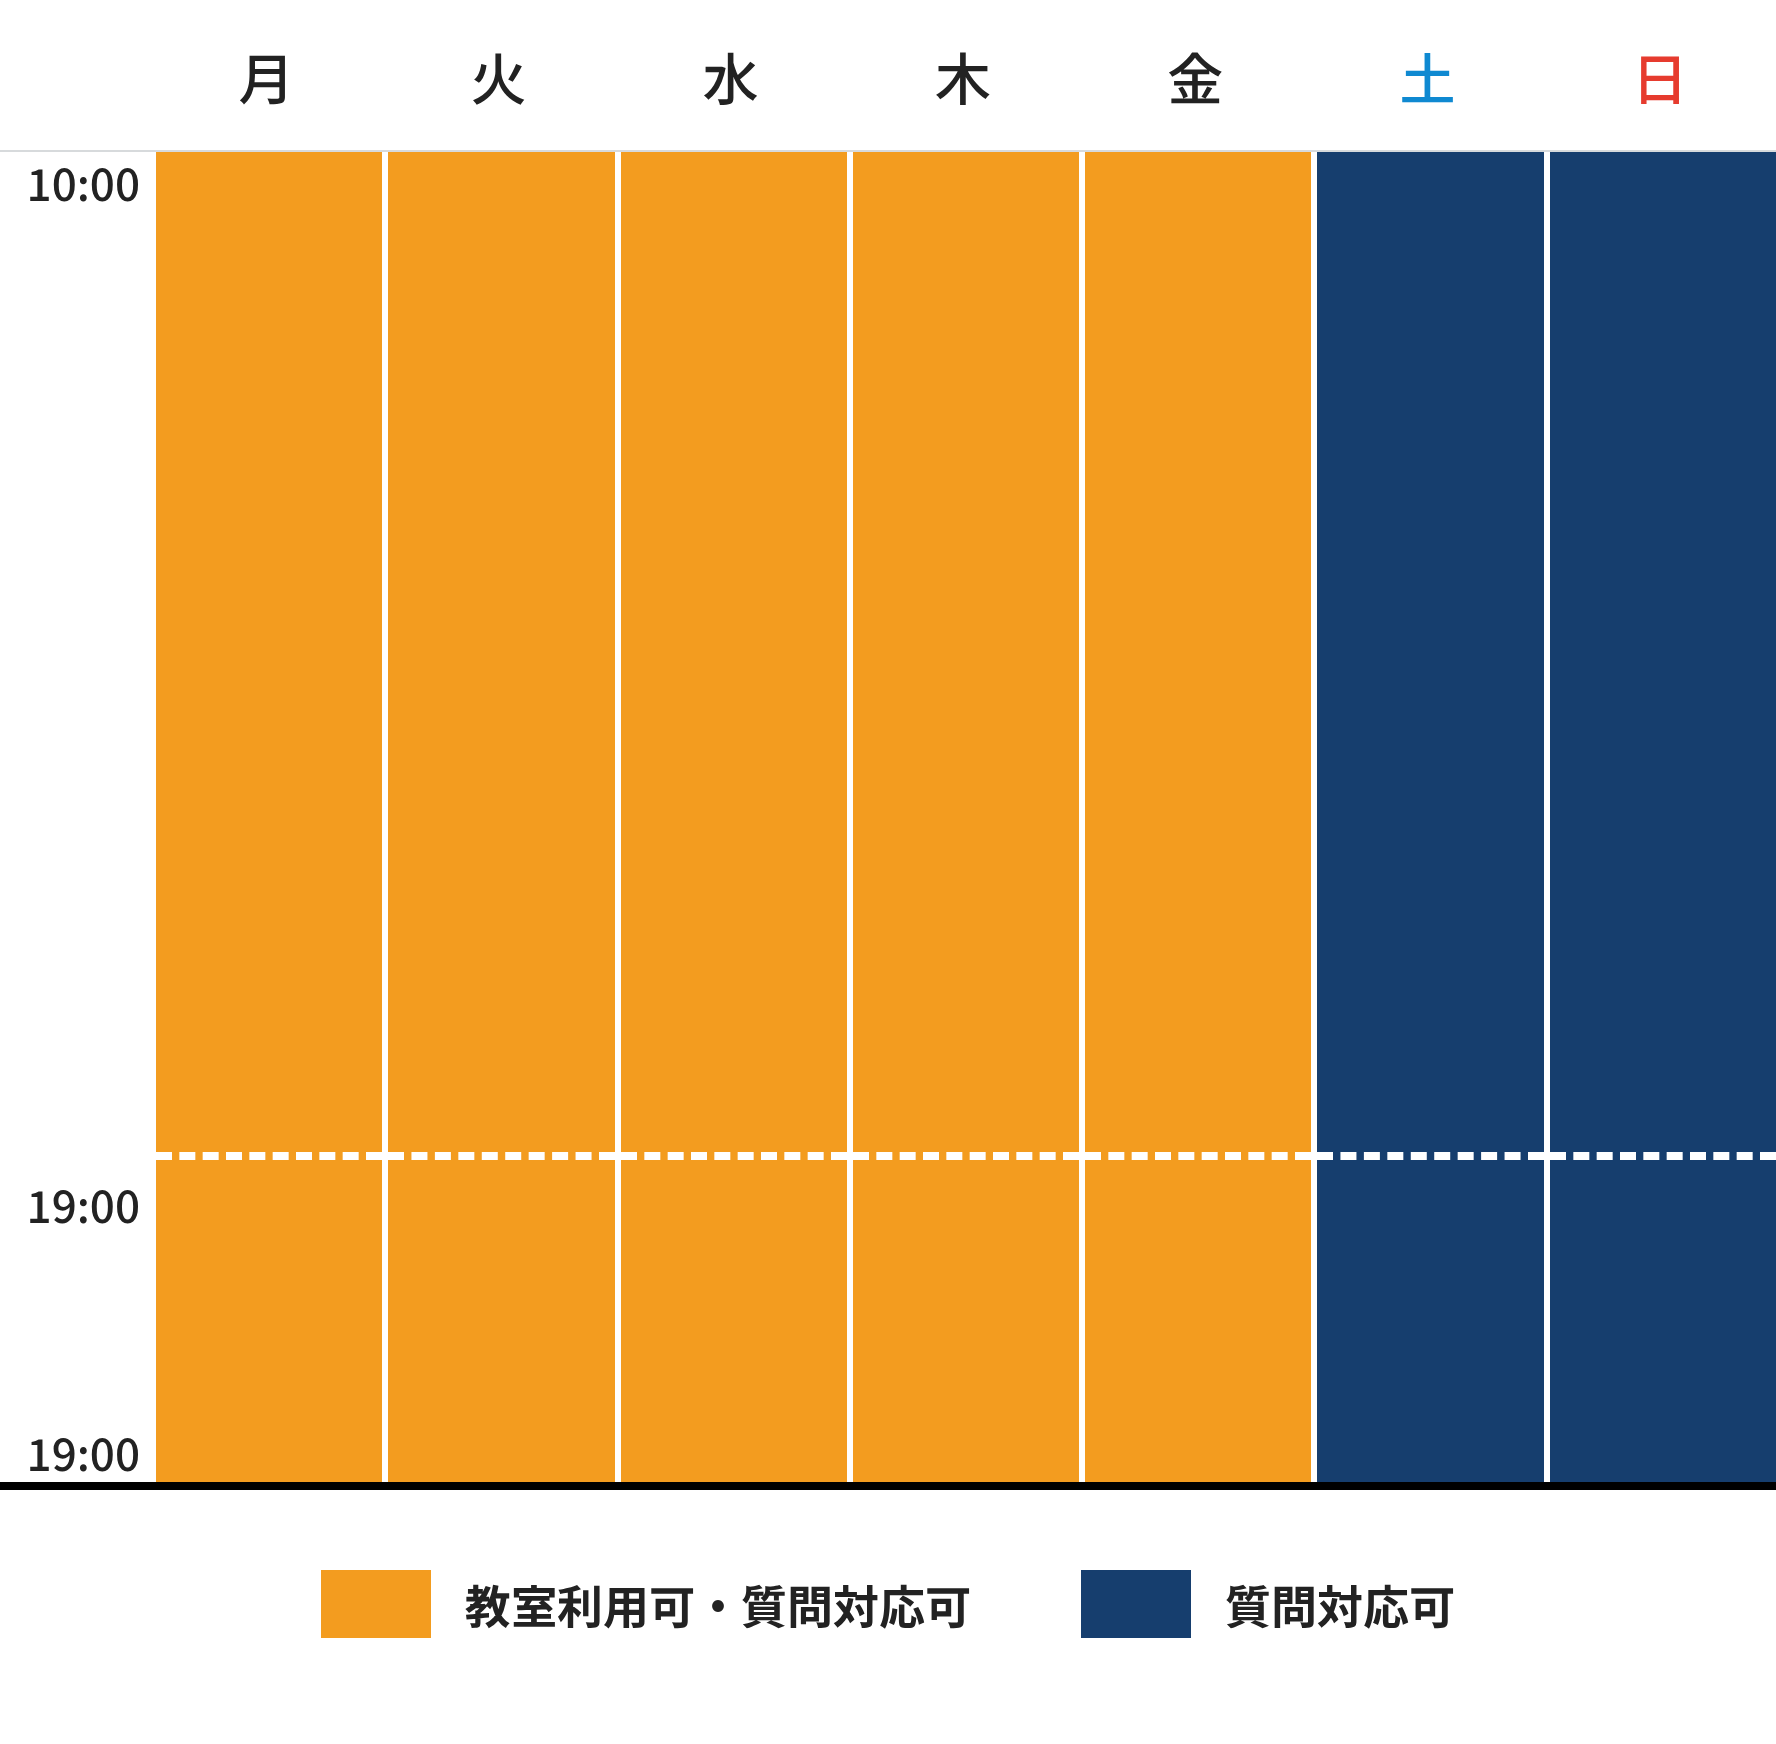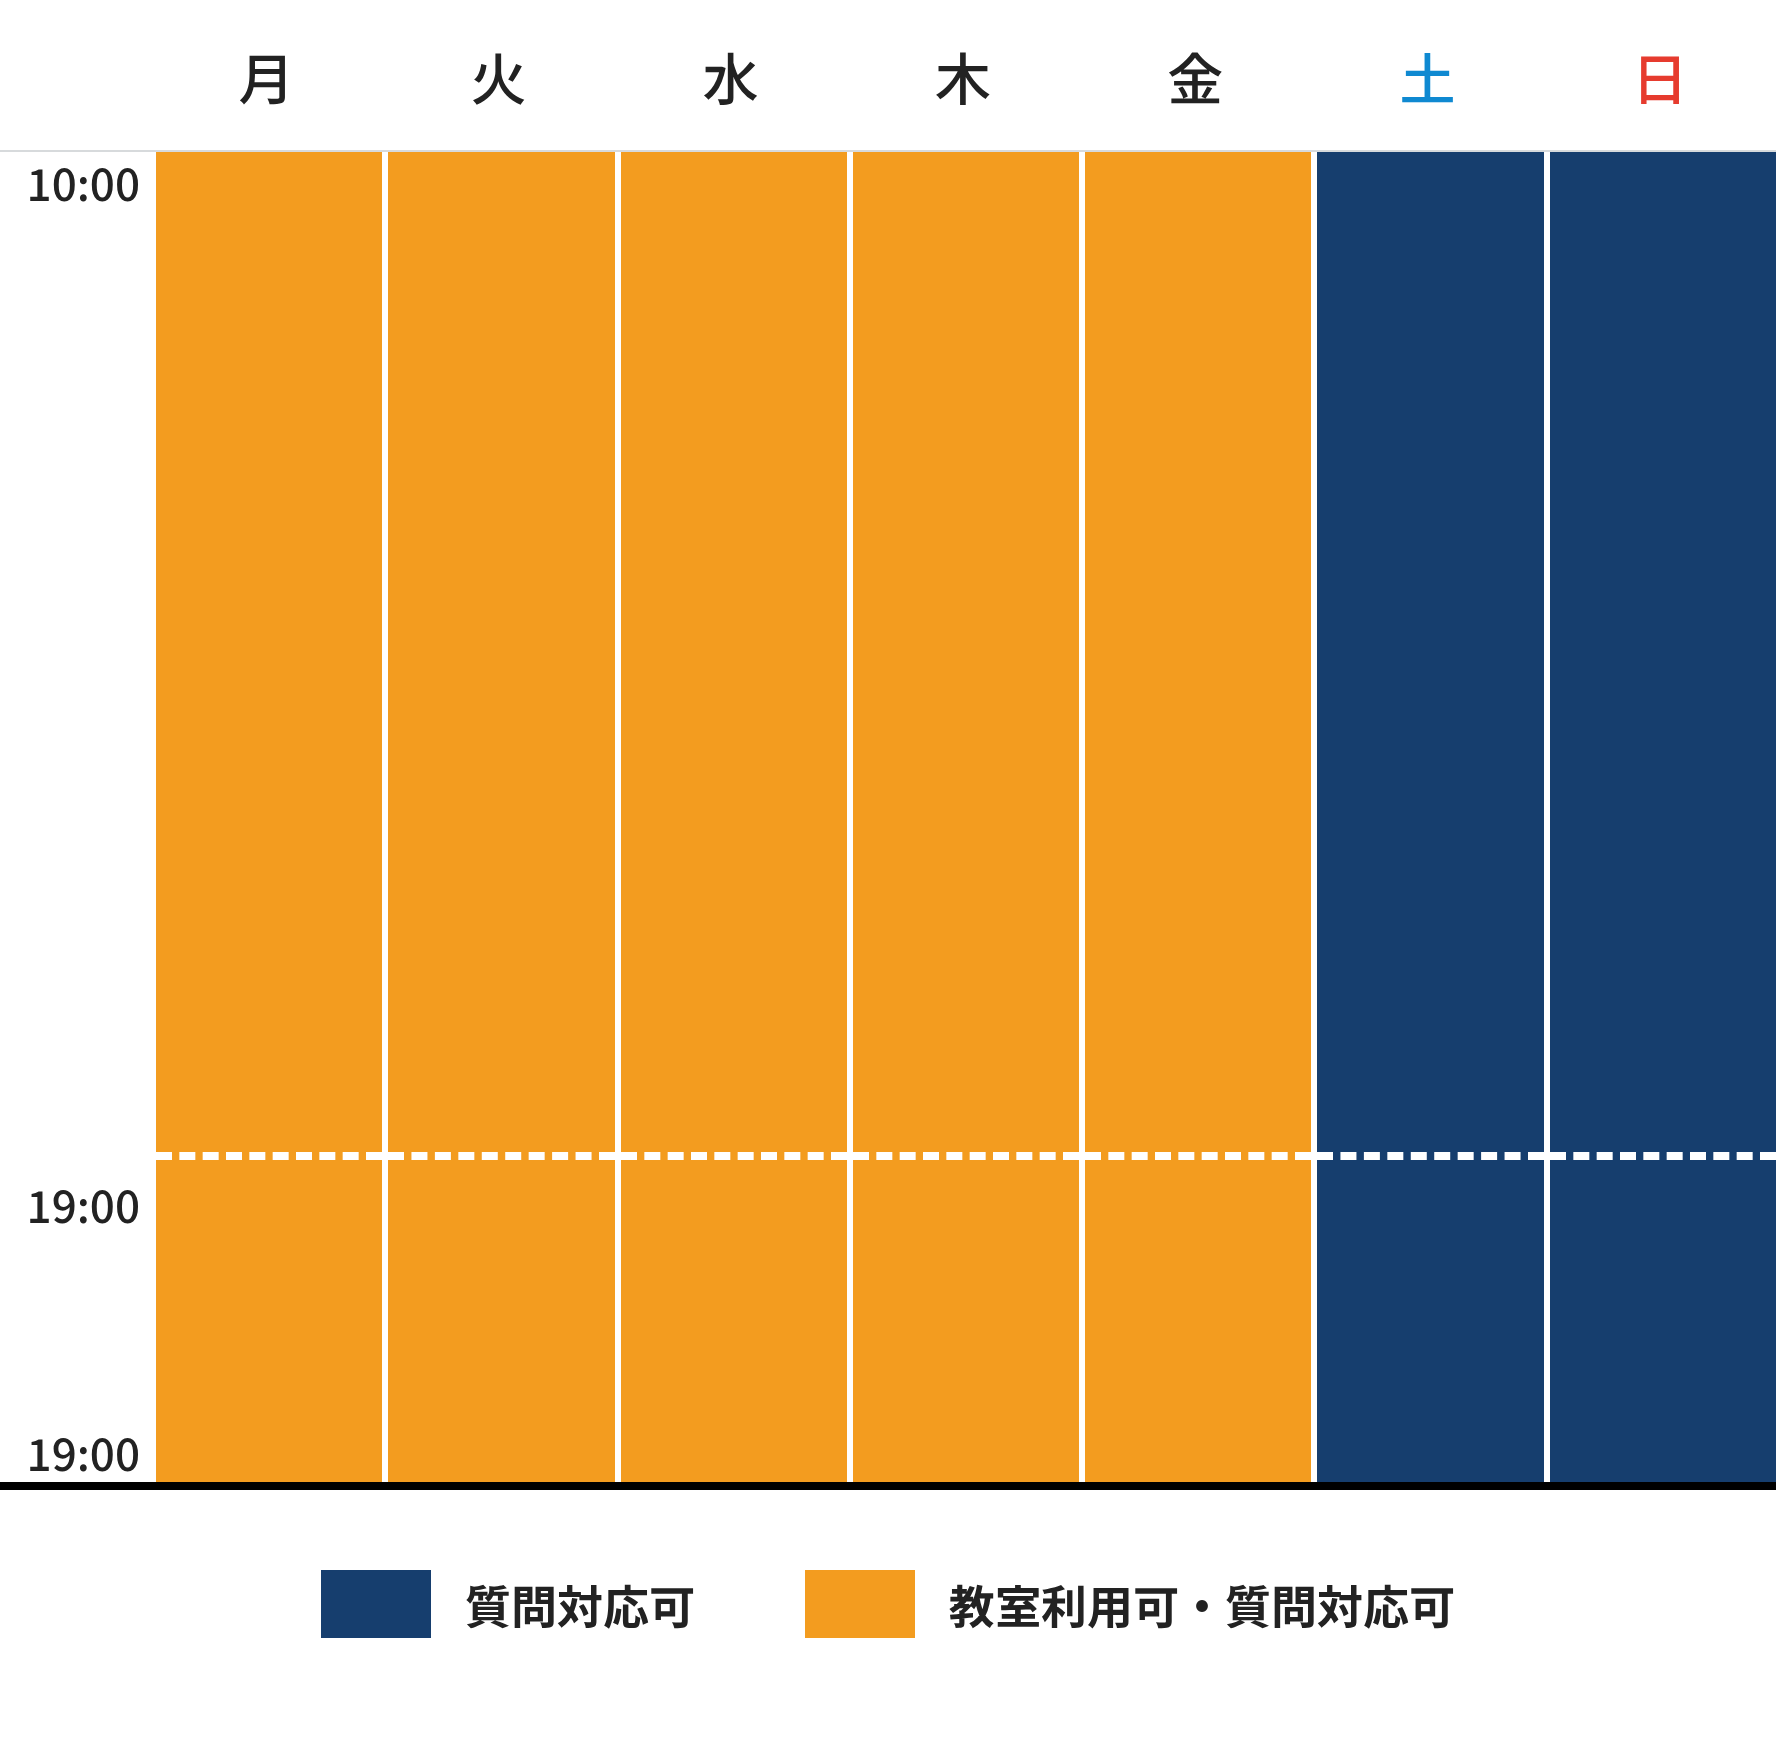"質問対応可" div.legend-item { order: before "教室利用可・質問対応可" -> after "教室利用可・質問対応可" }
